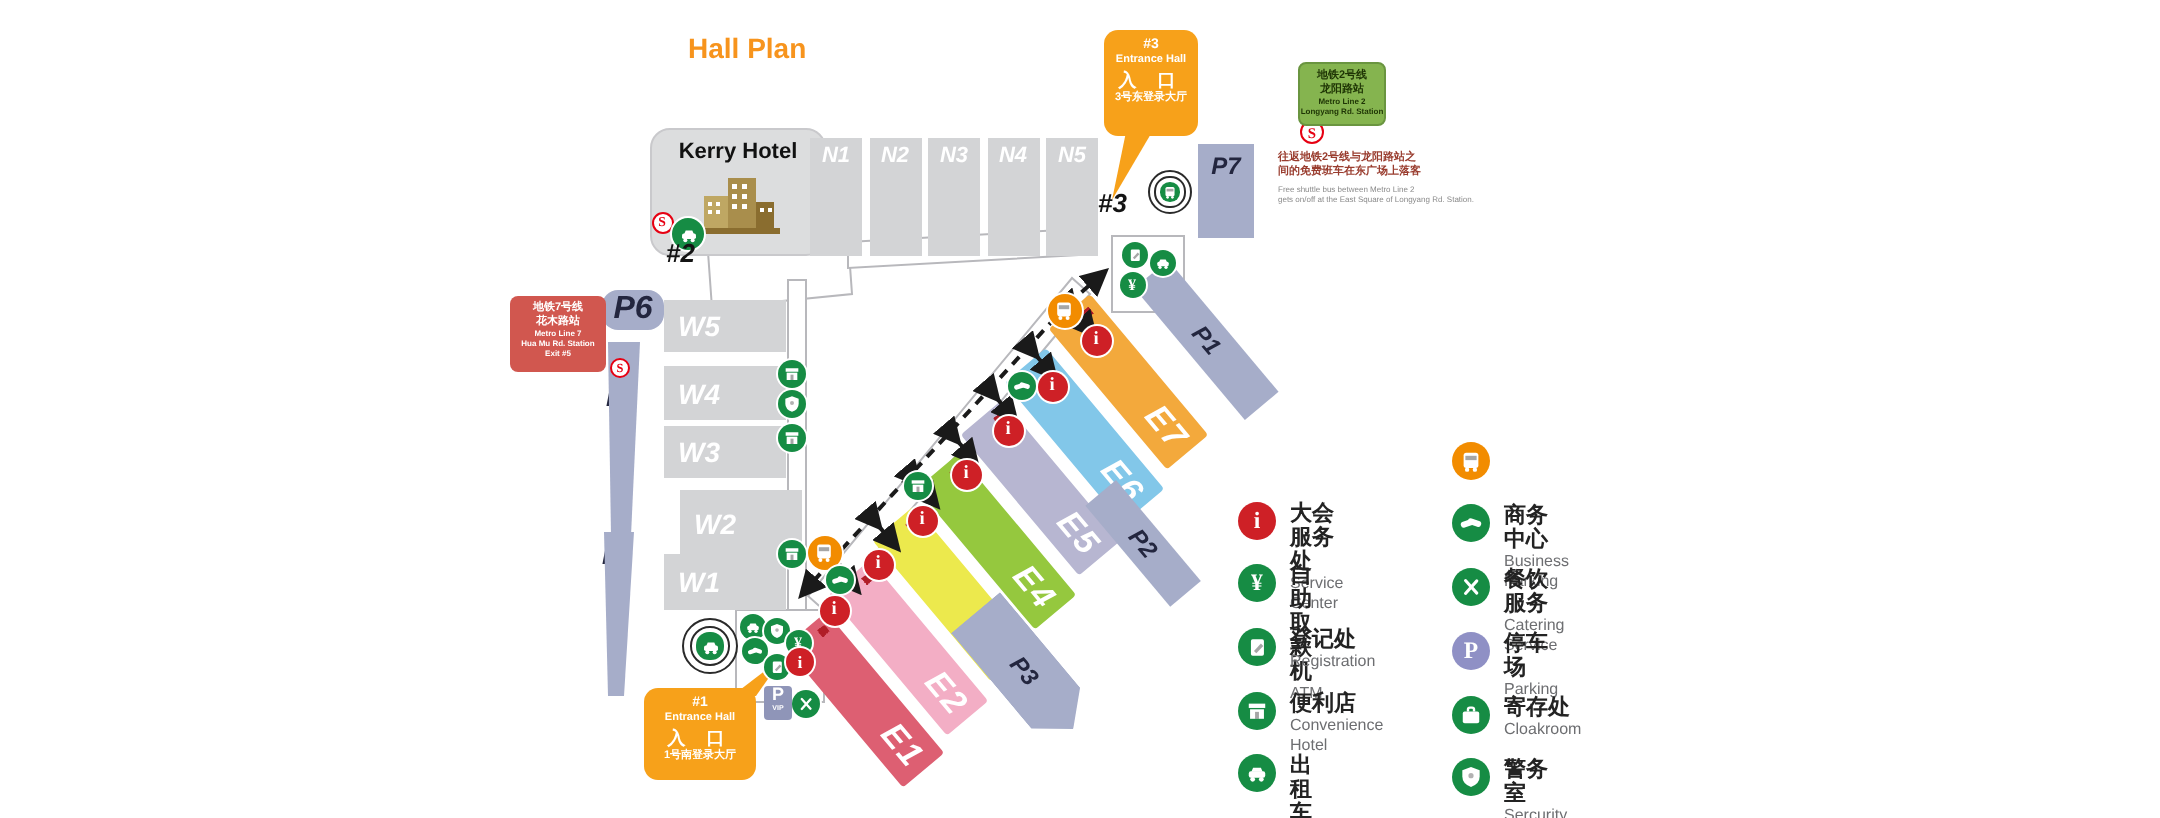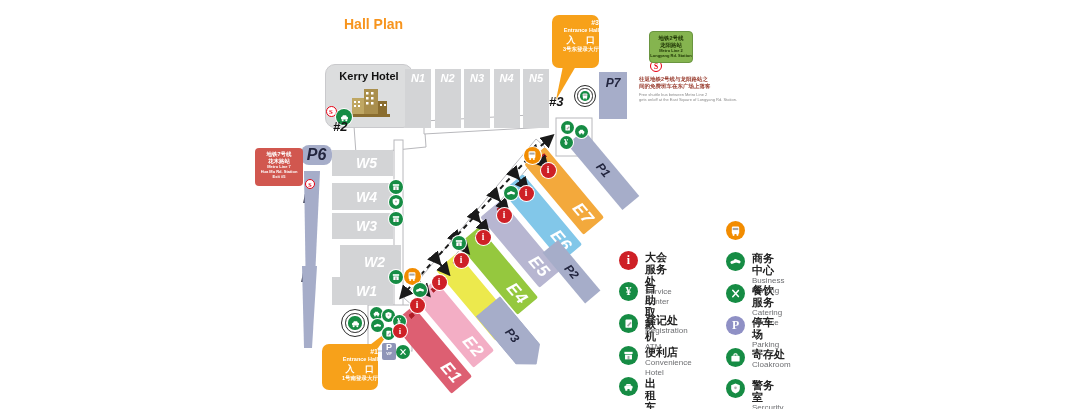"入 口" .balloon { text-align: right -> center }
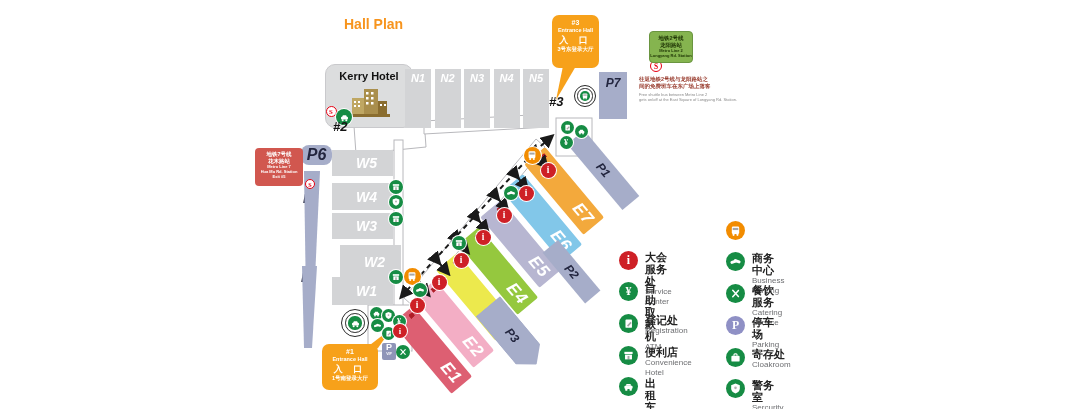"W5" .wcell { padding-left: 24px -> 7px }
